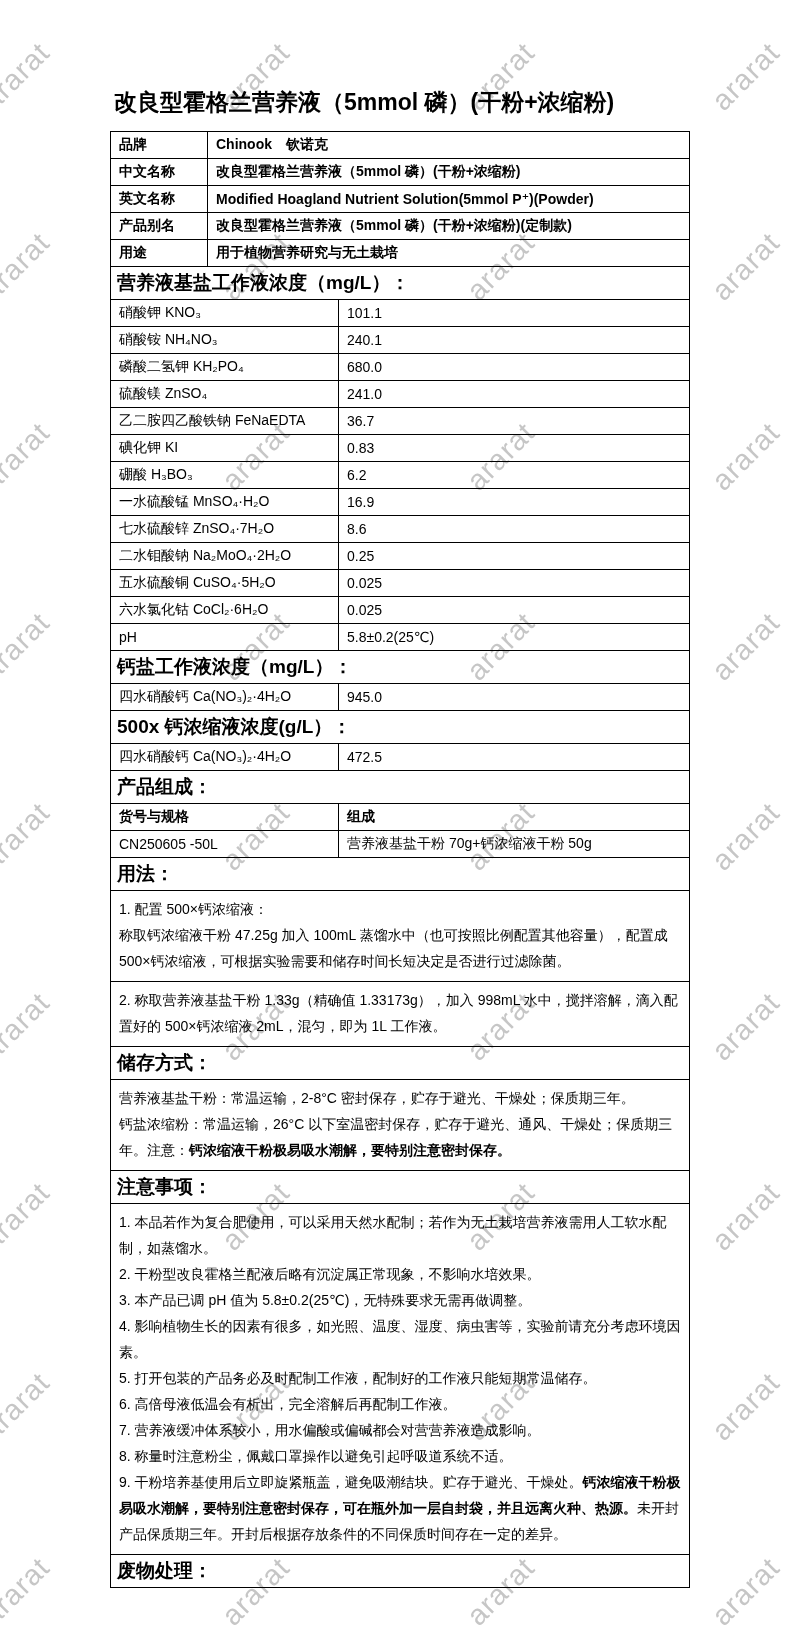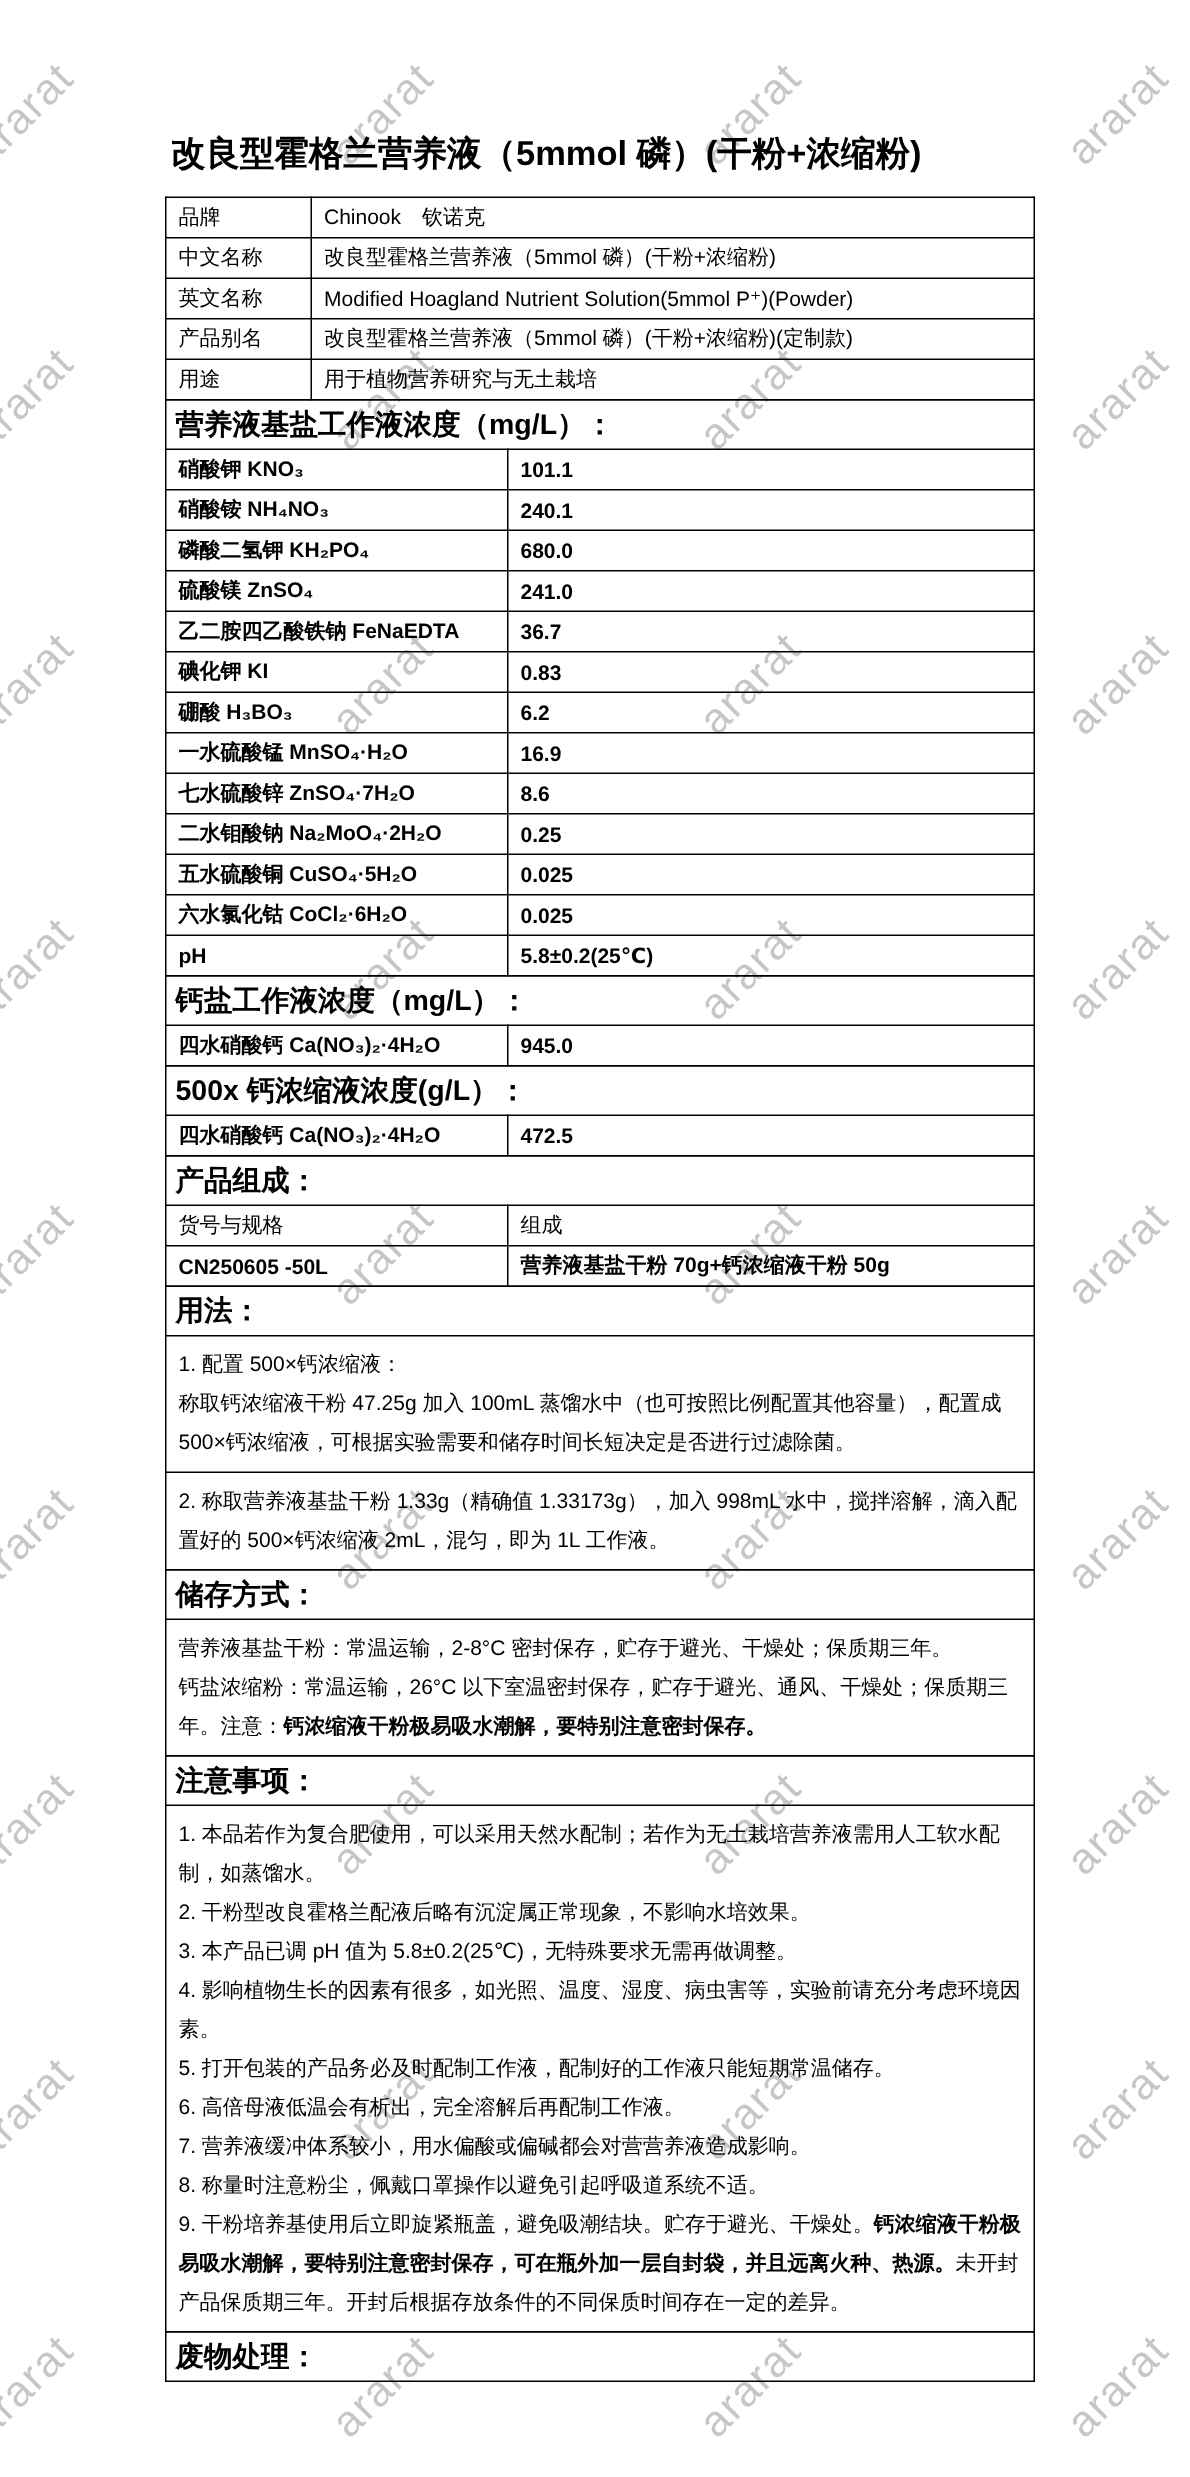"品牌" .bold { font-weight: normal -> bold }
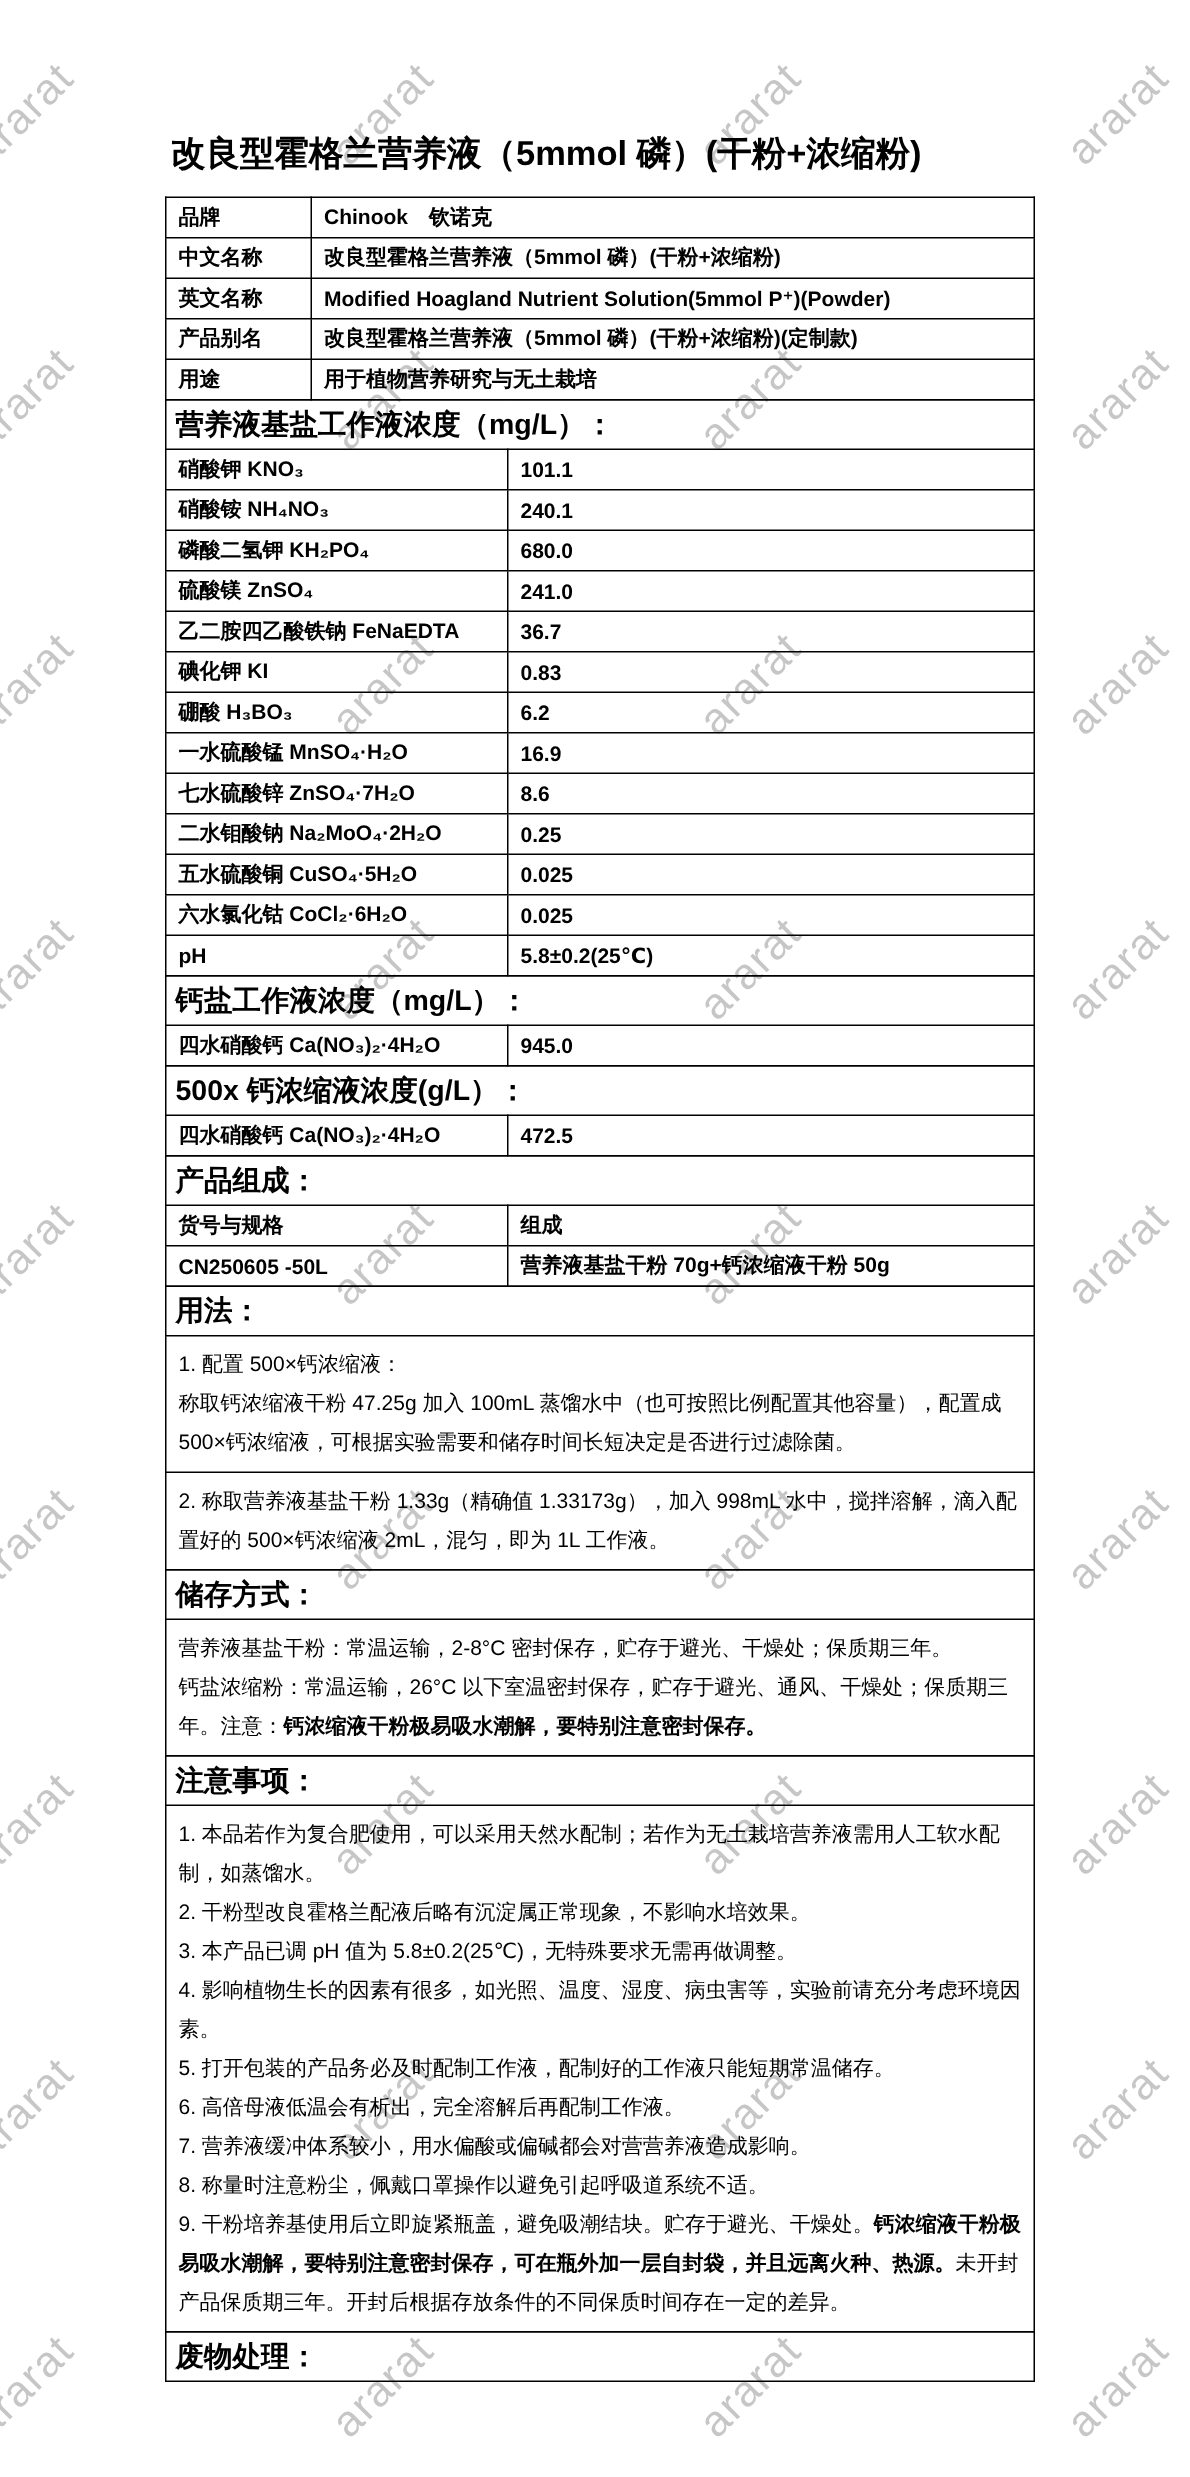"硝酸钾 KNO₃" .row-cell { font-weight: bold -> none }
